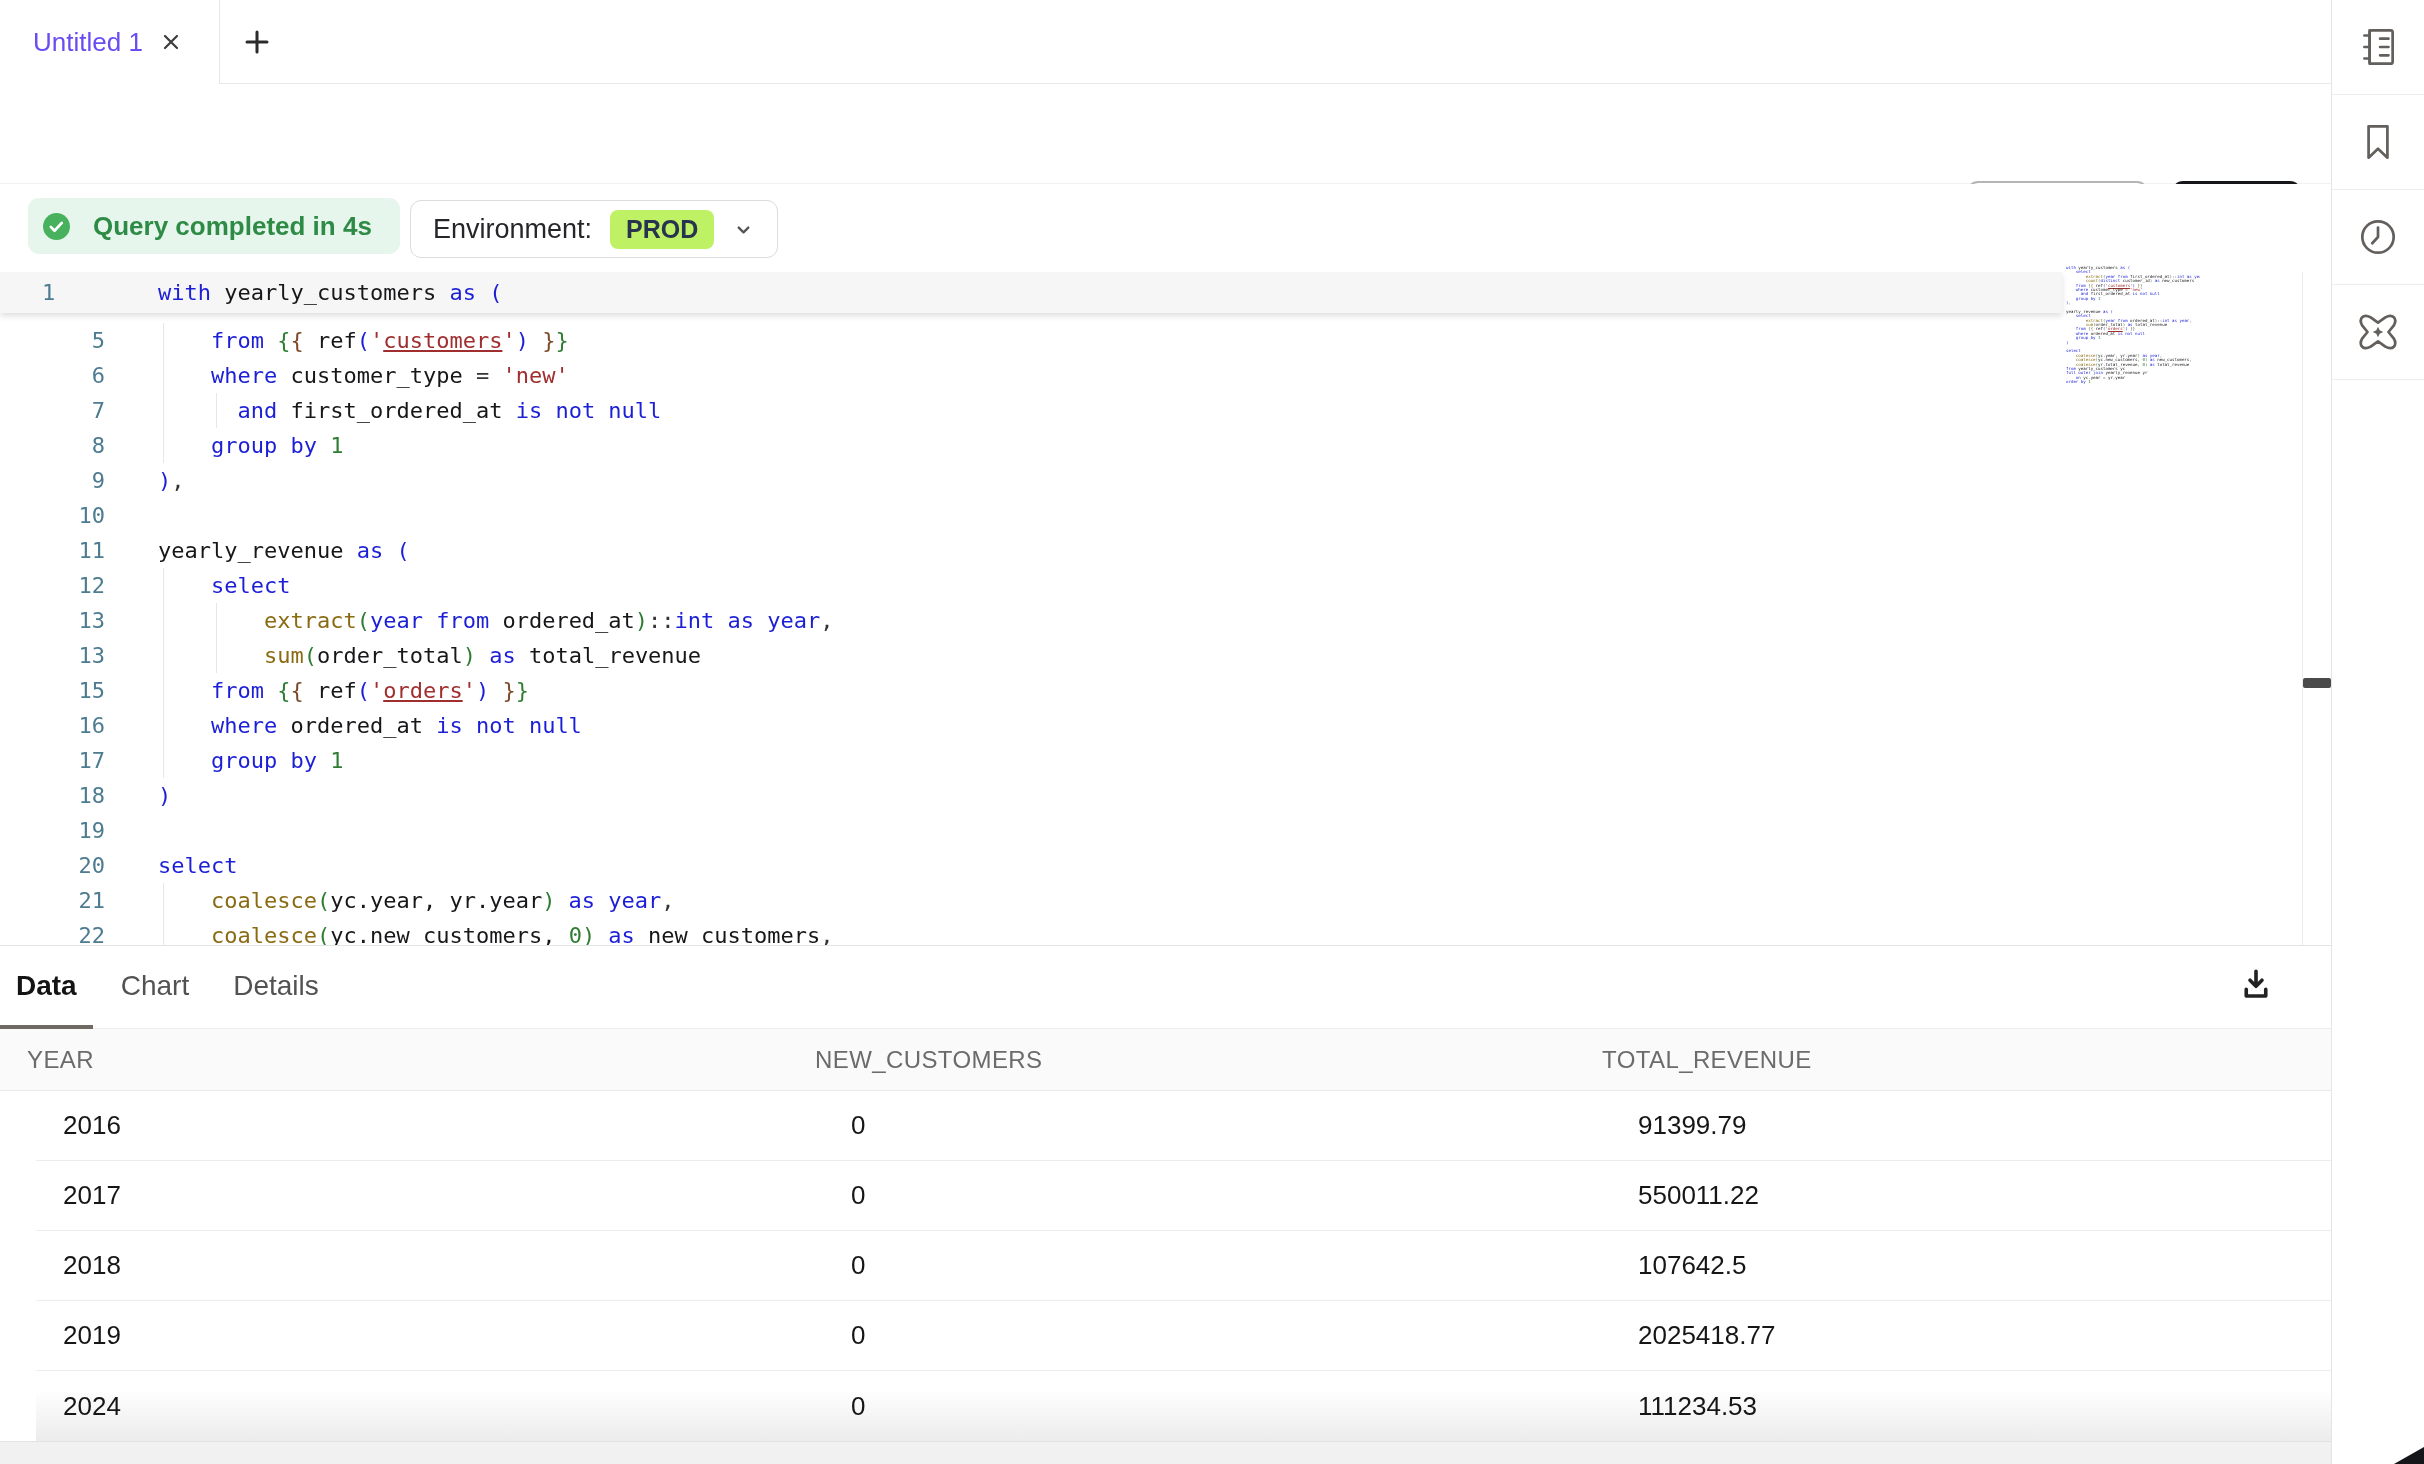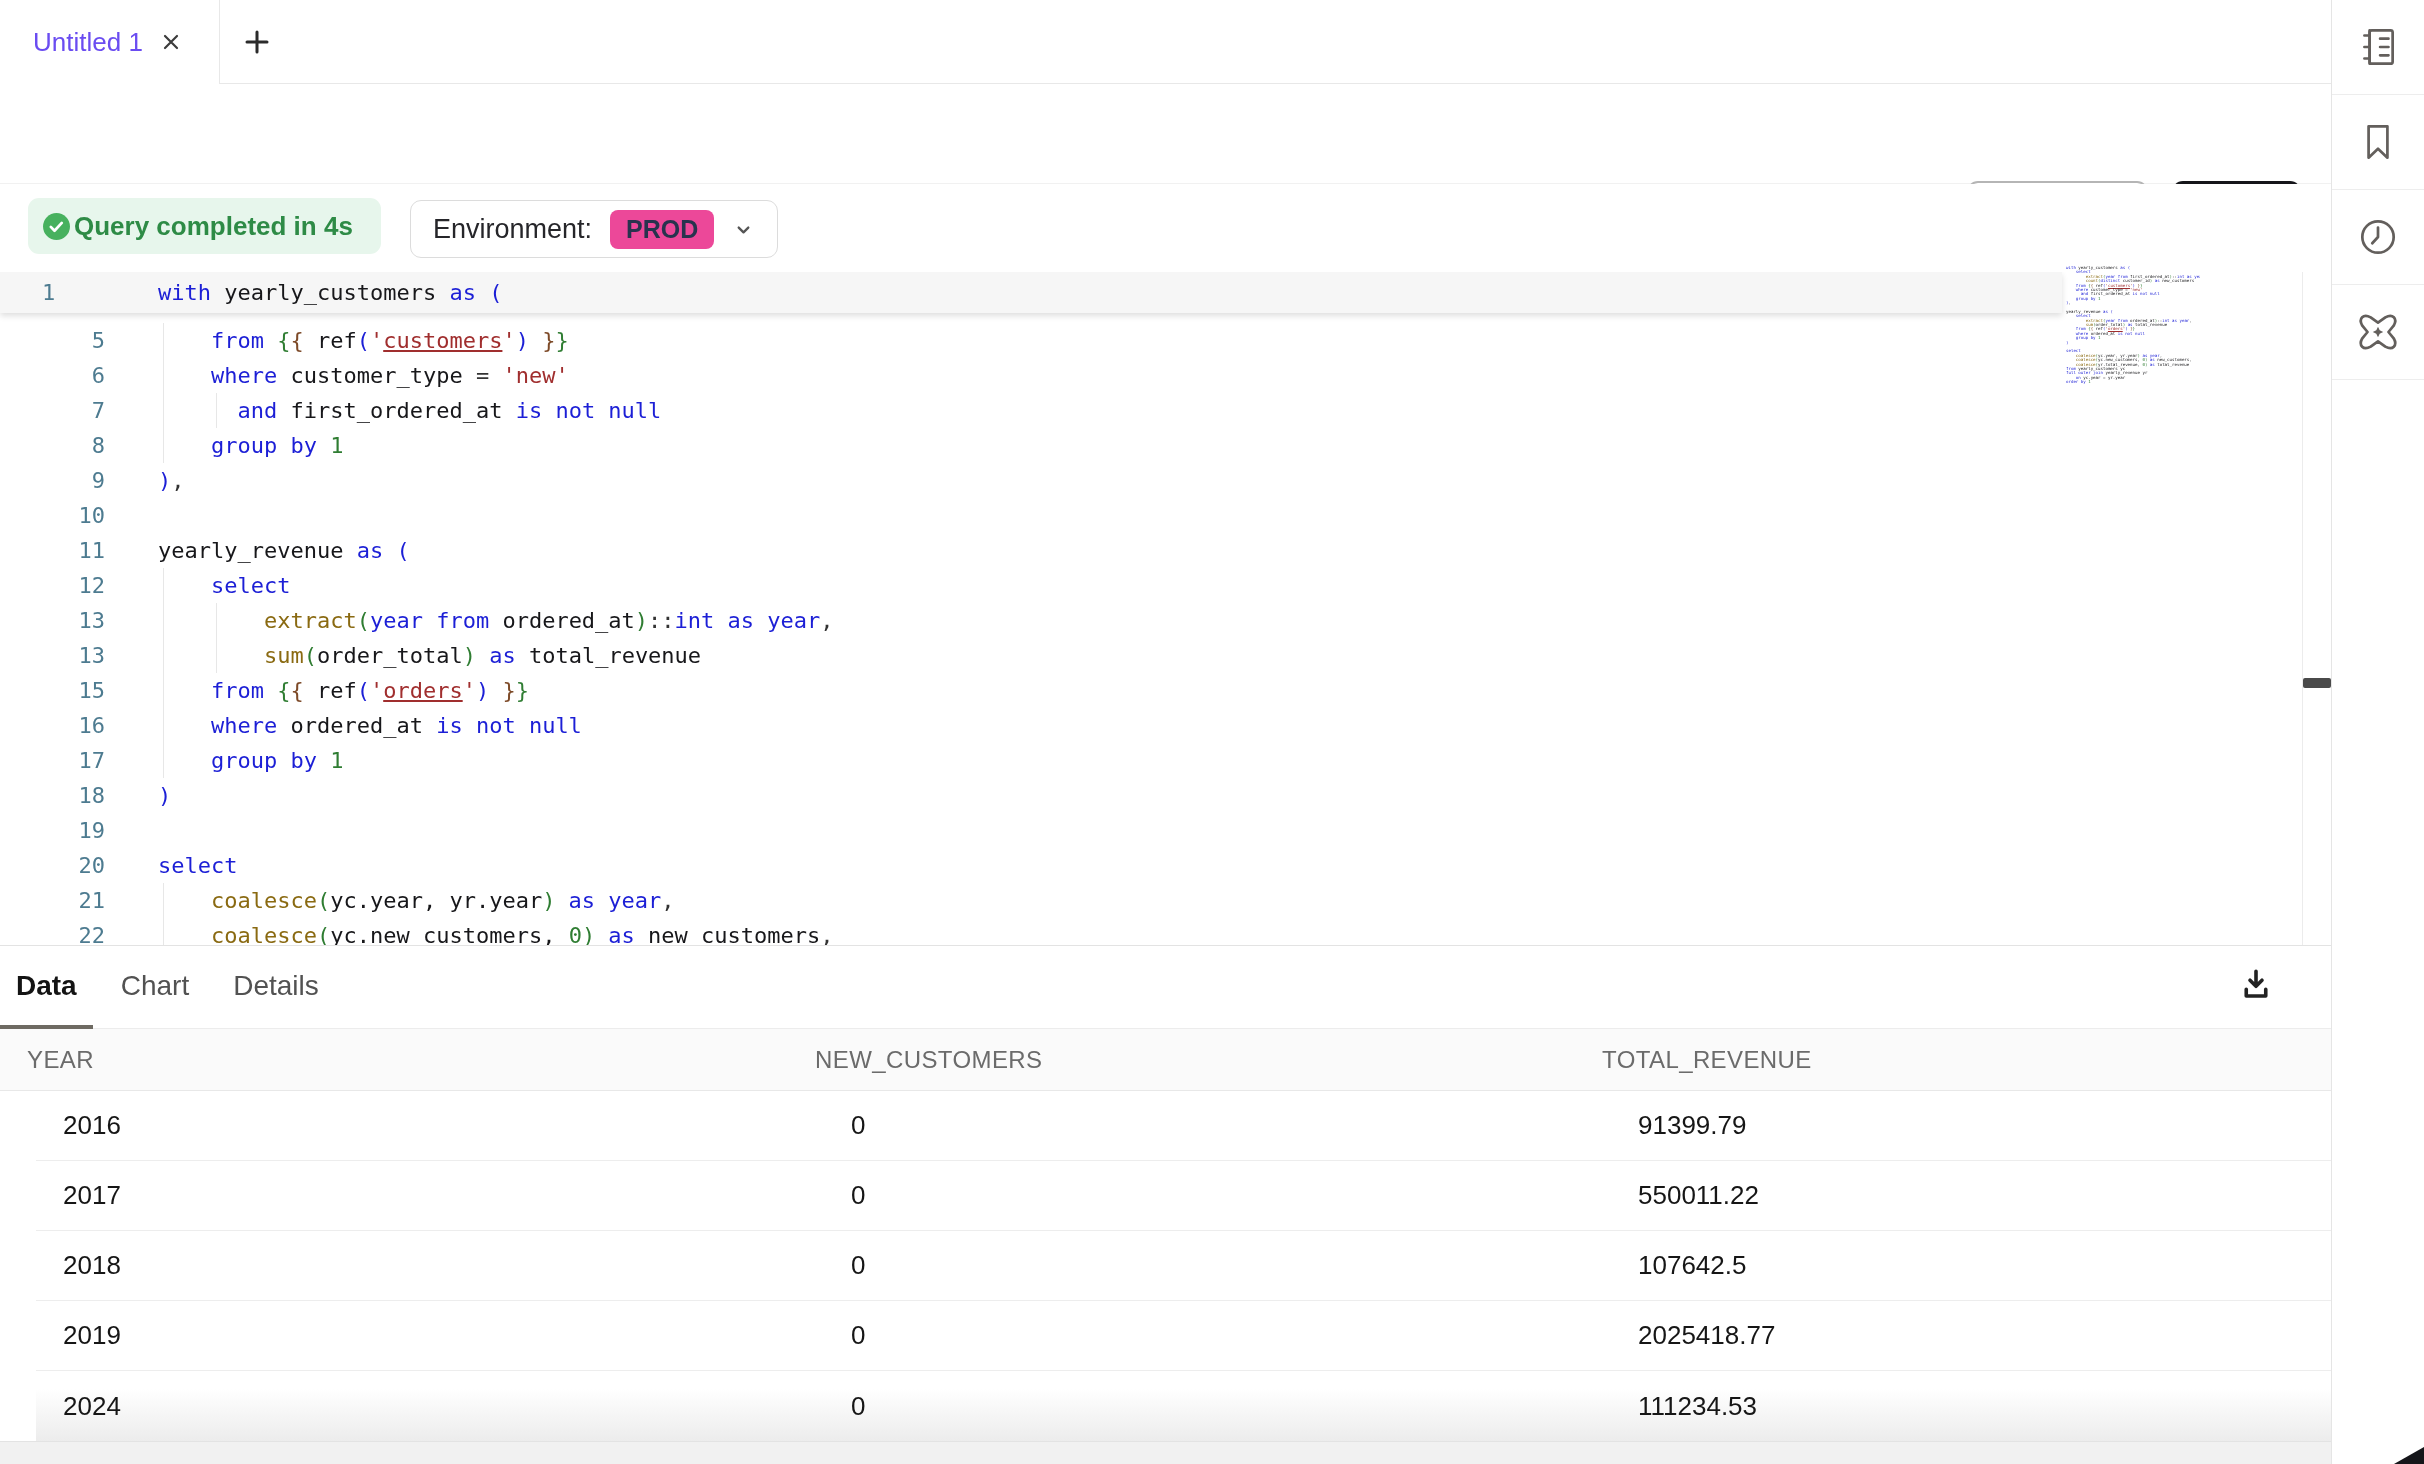"Query completed in 4s" .status-pill { gap: 3px -> 22px }
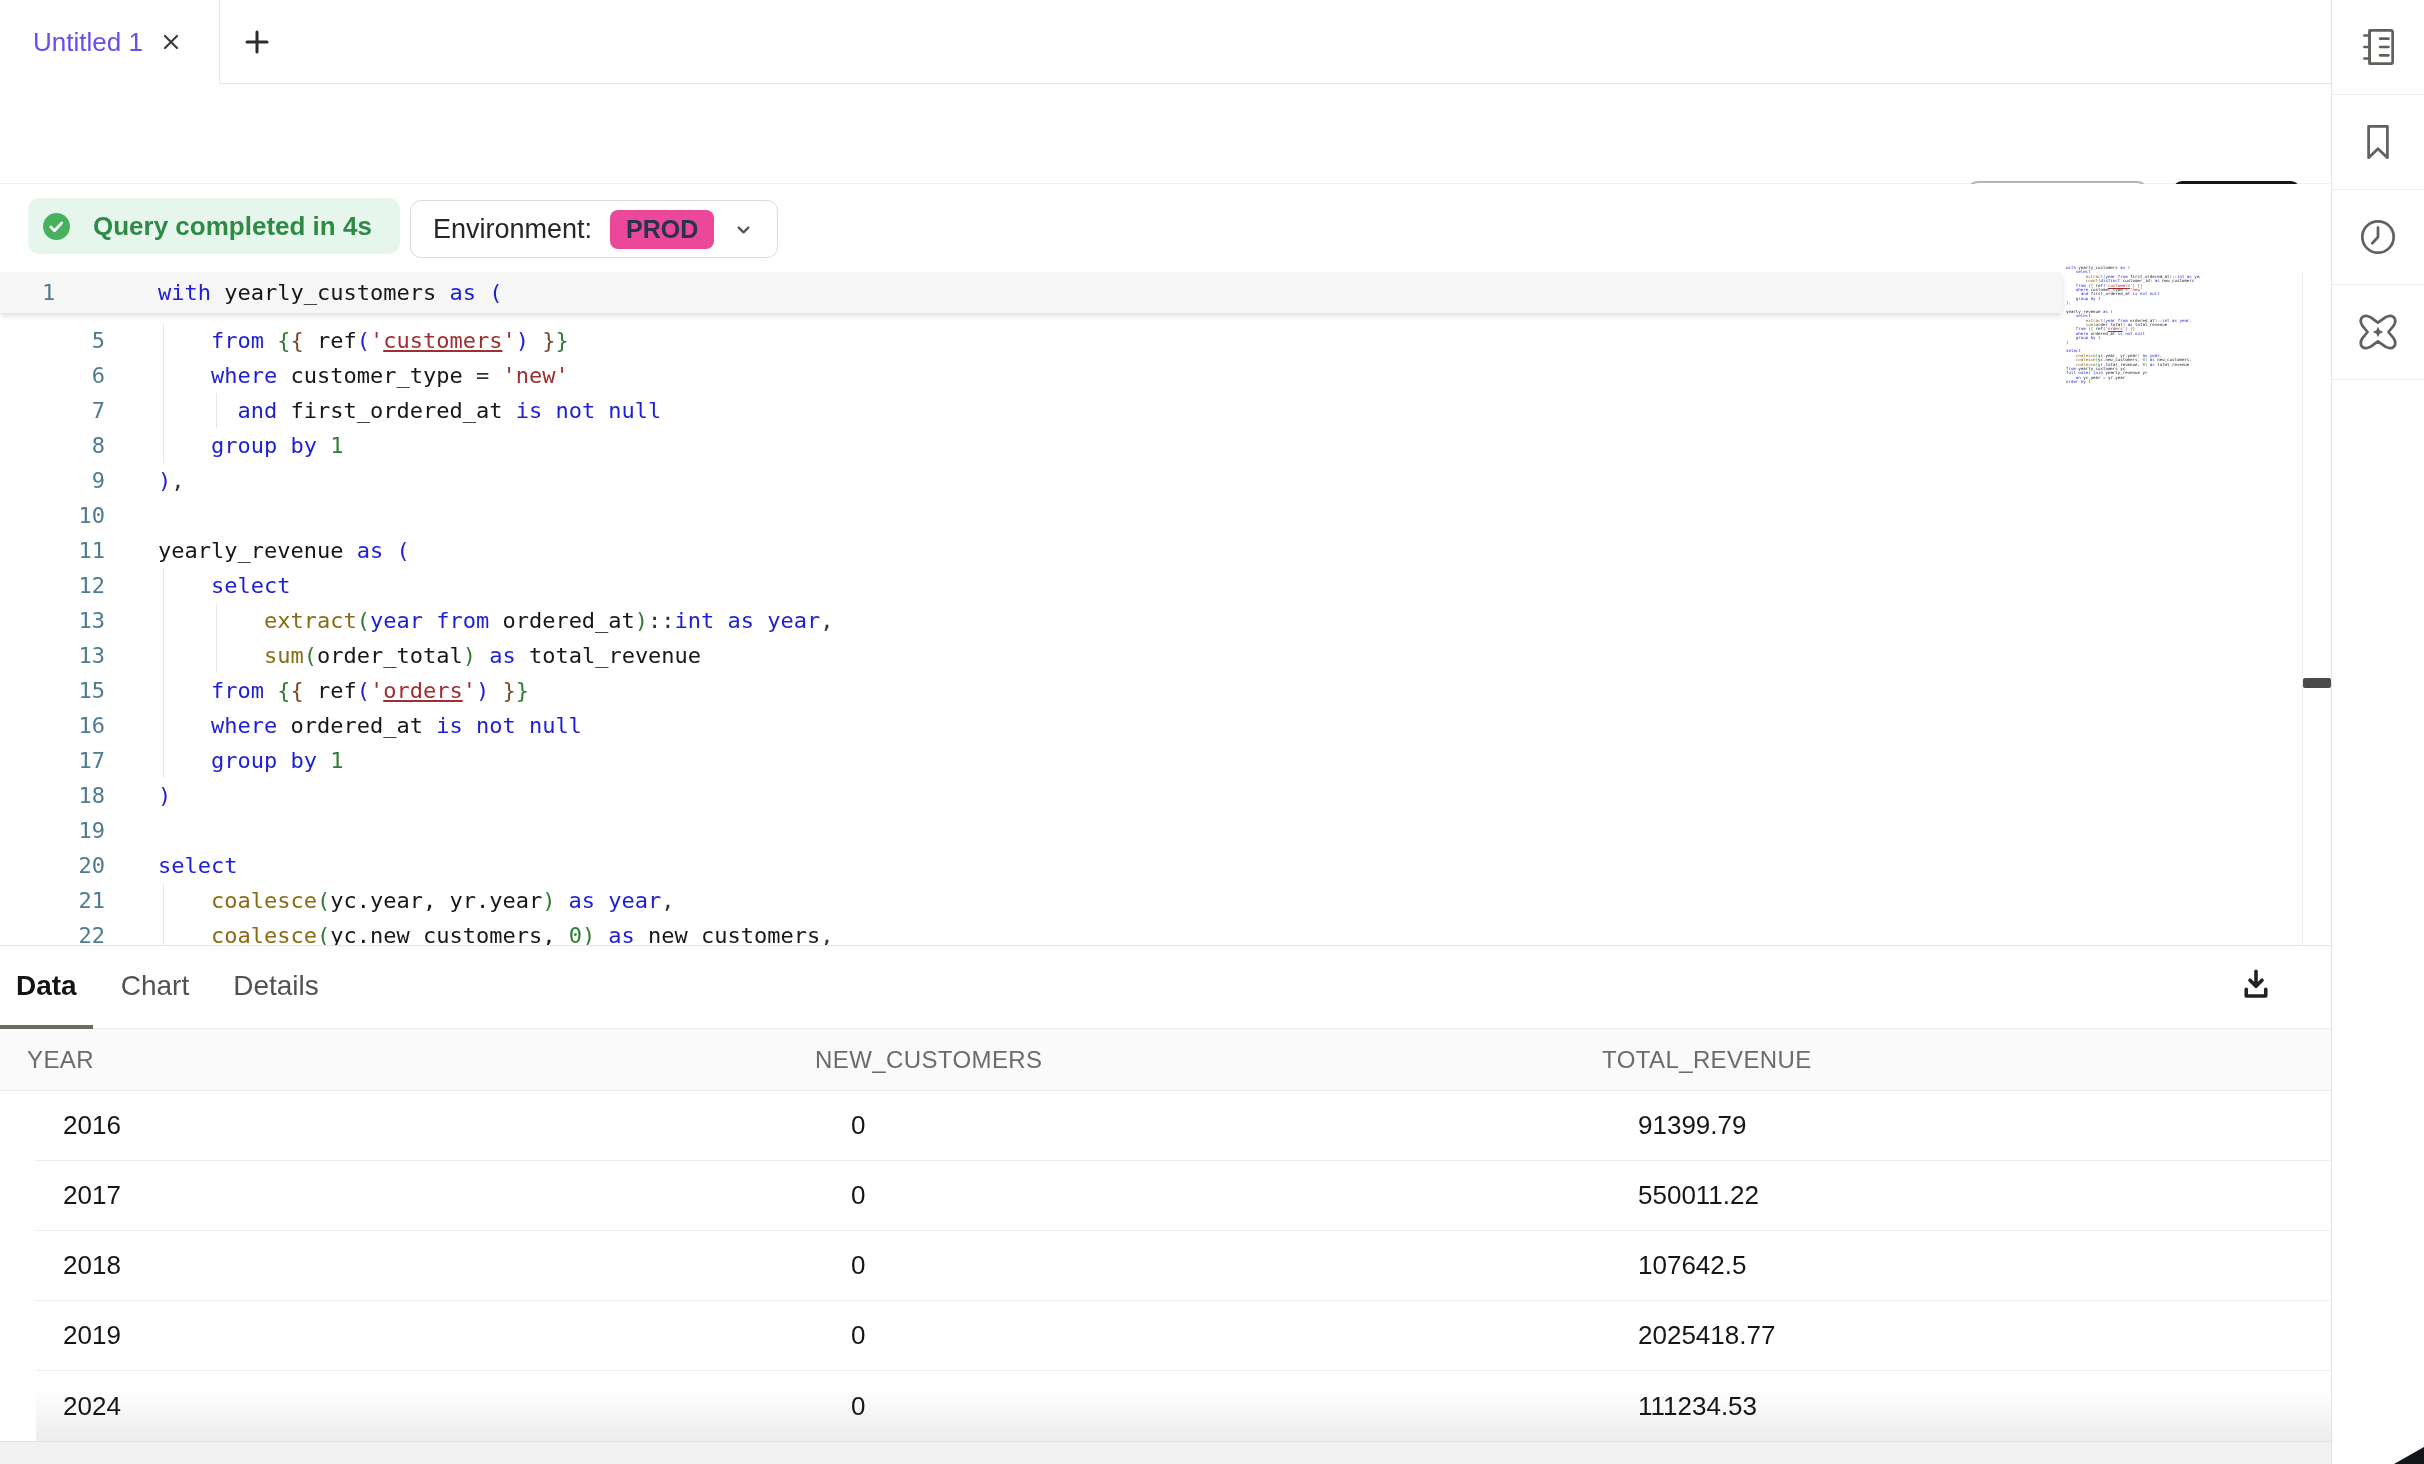"PROD" .env-value { background: #ec4899 -> #bef264 }
